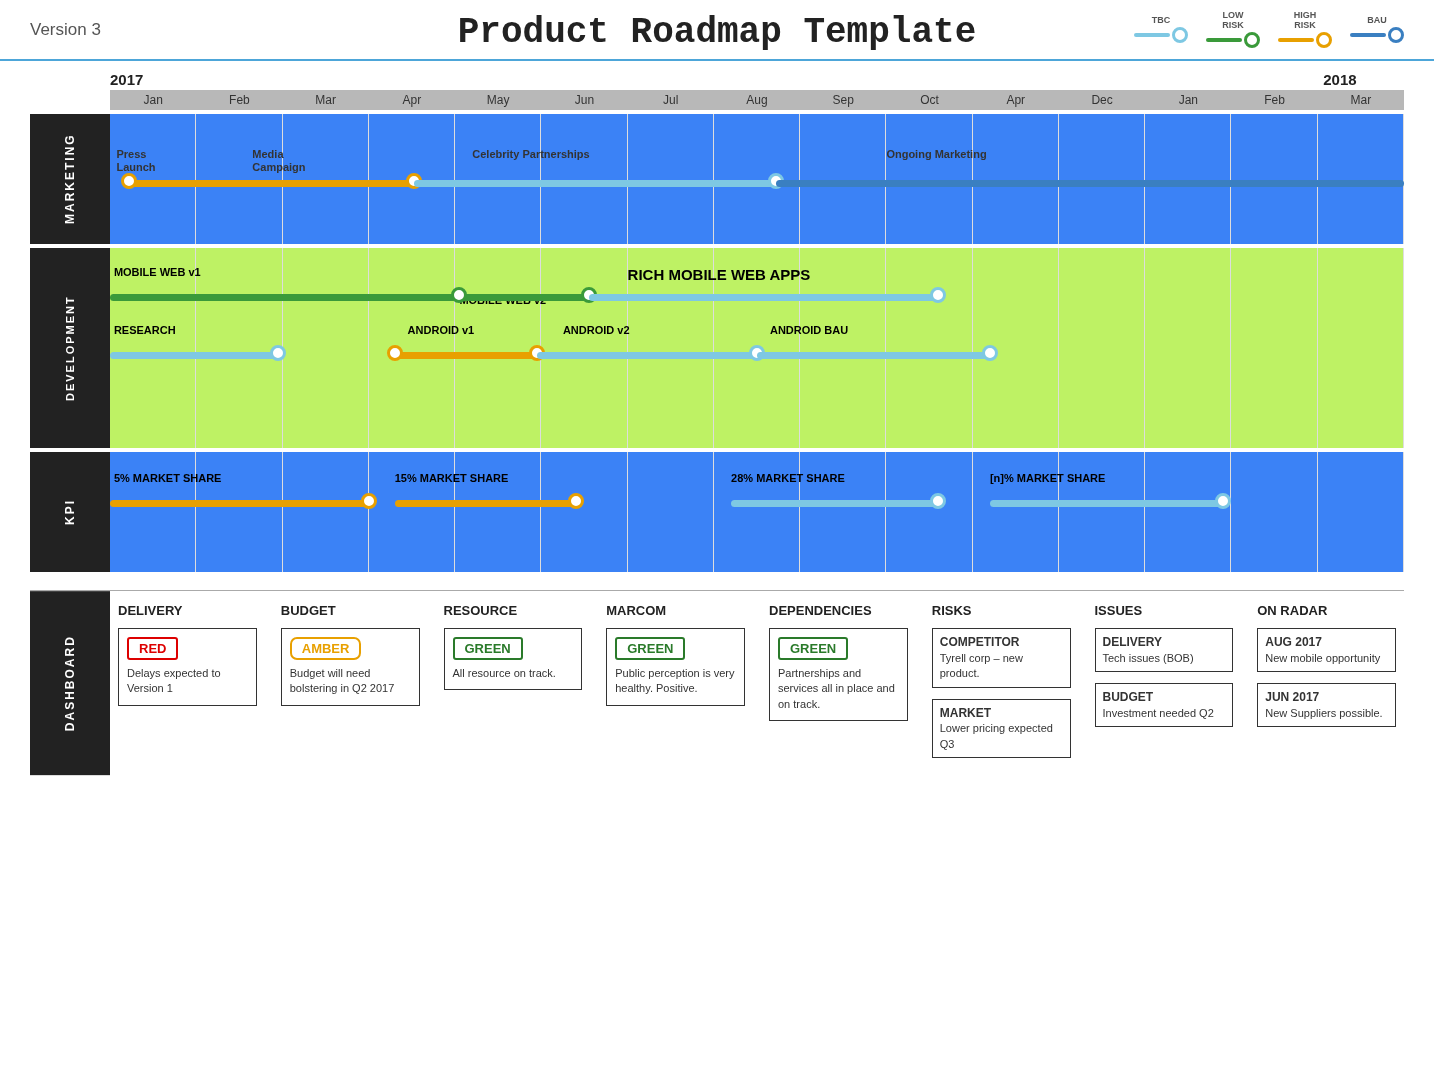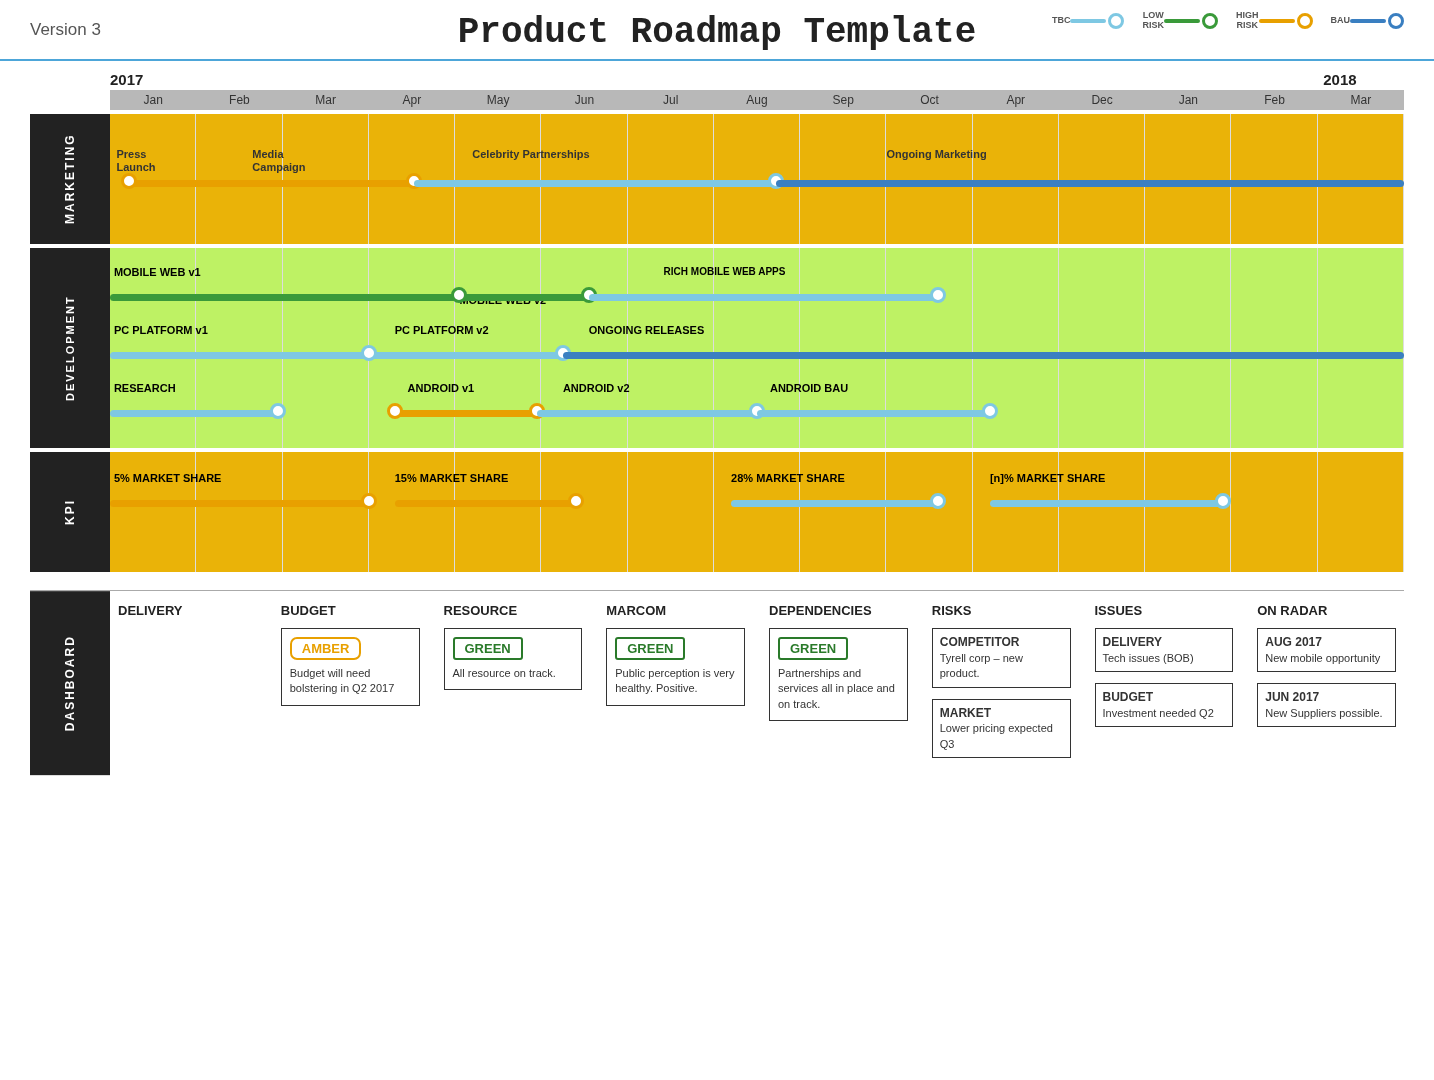"TBC" .legend-item { flex-direction: none -> column }
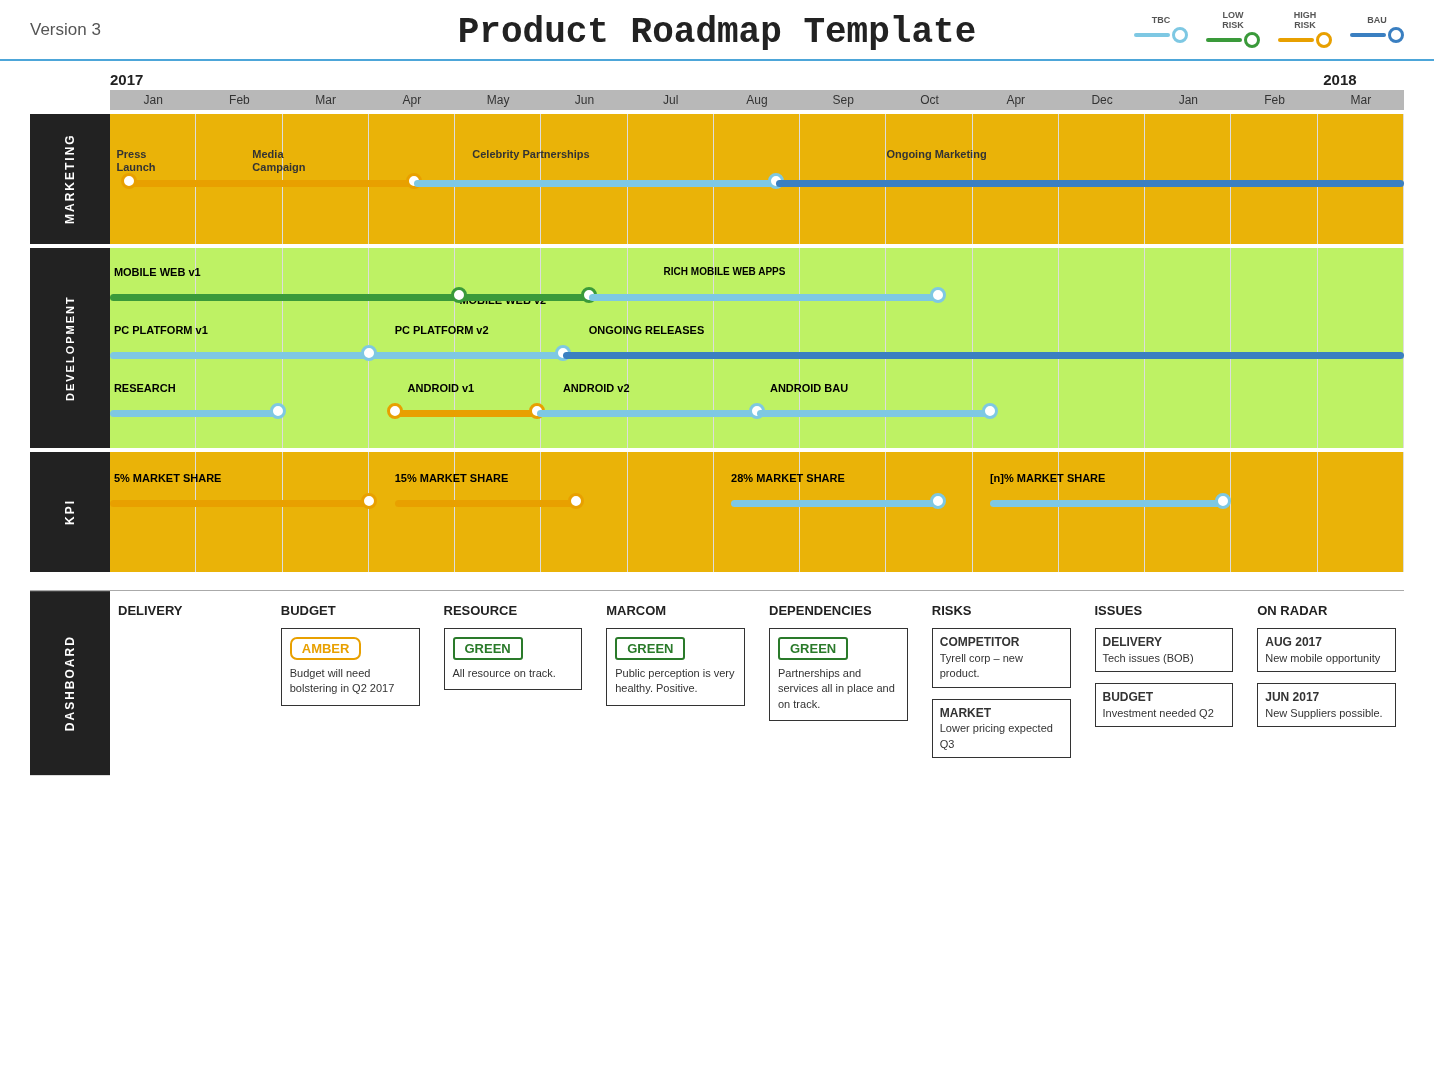"Press" .section-content { background: #eab308 -> #3b82f6 }
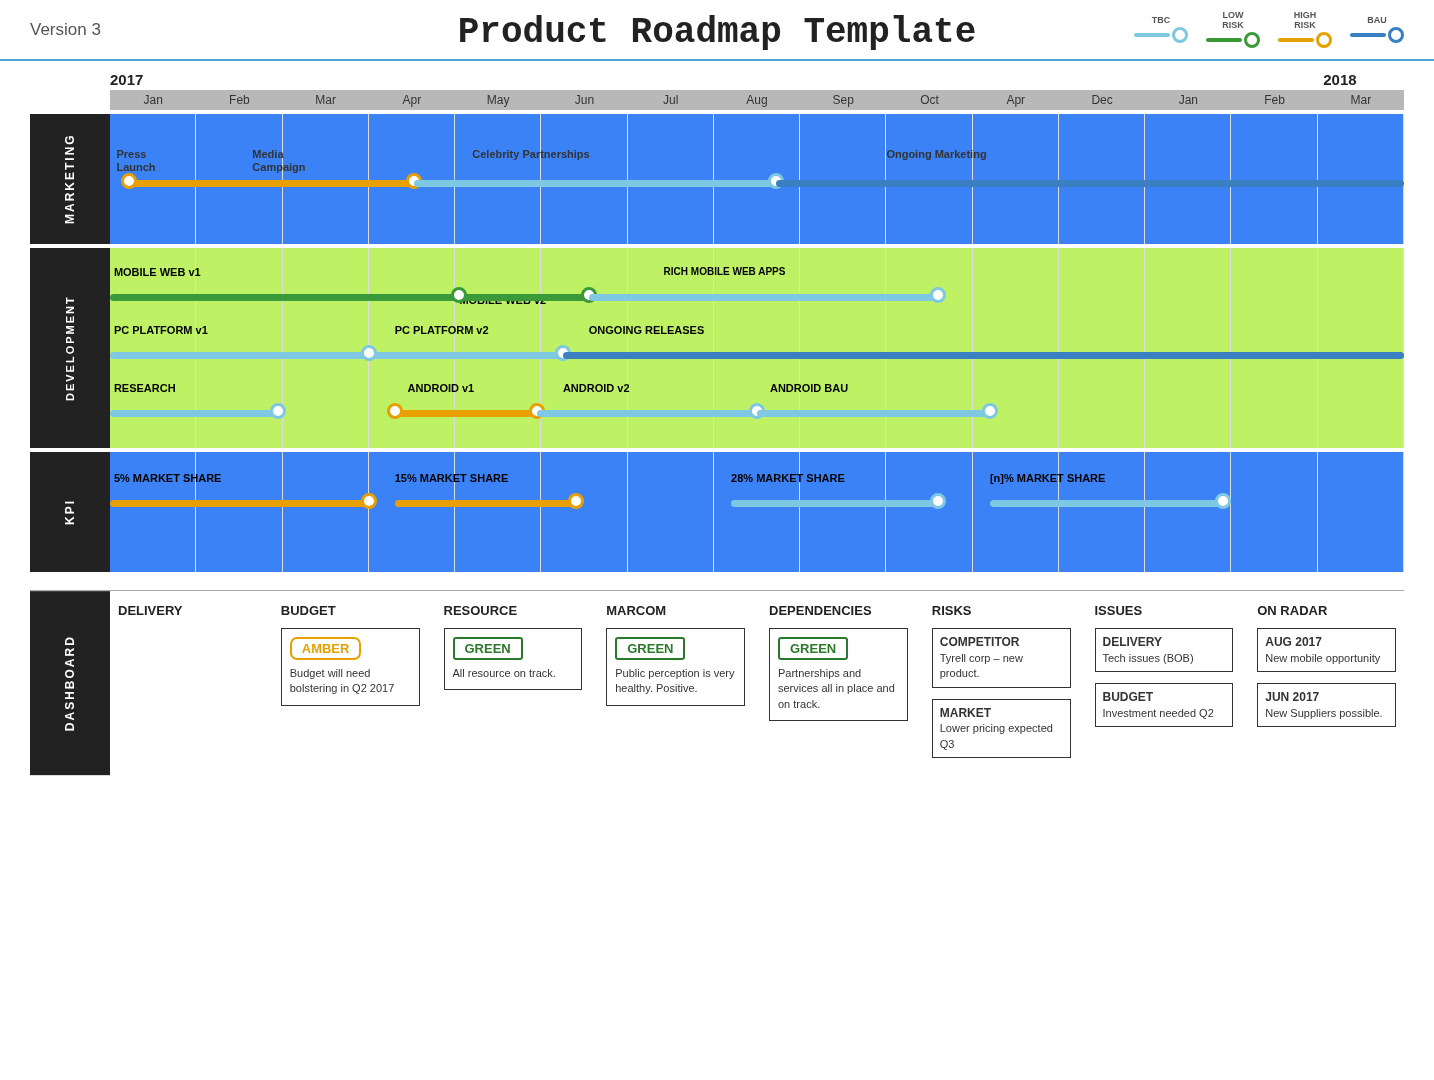"RICH MOBILE WEB APPS" span { font-size: 10px -> 15px; margin-left: 36px -> none }
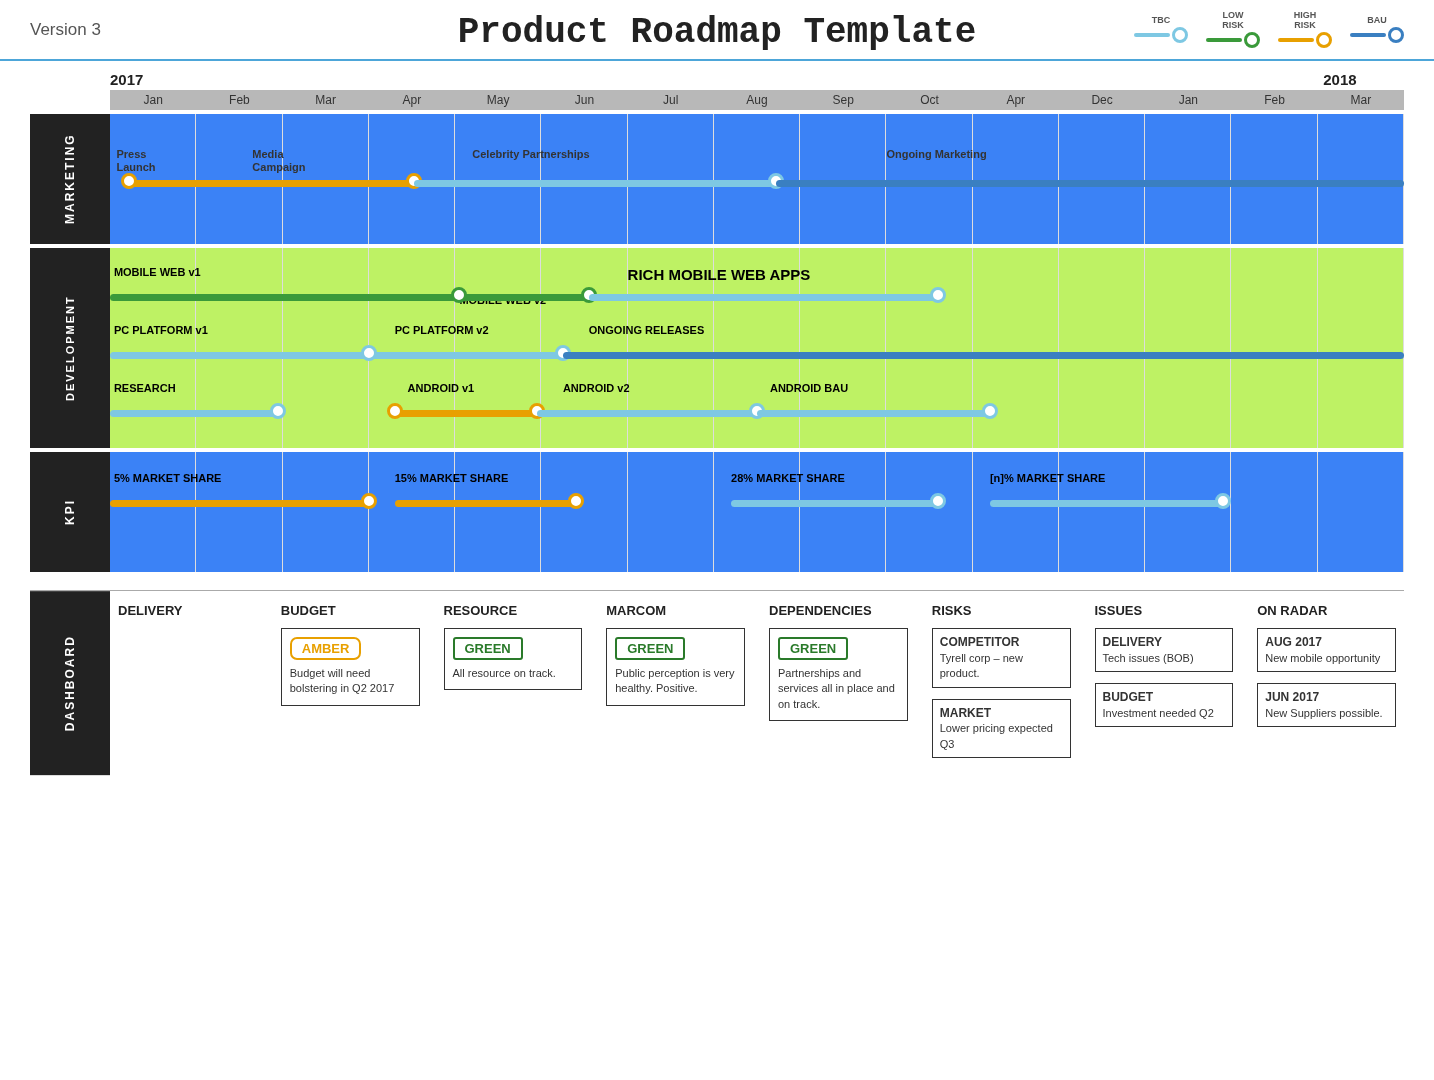"PC PLATFORM v1" div { html: <div> <span>PC PLATFORM v1</span> <span>PC PLATFORM v2</span> <span>ONGOING RELEASES</span> <div></div> <div></div> <div></div> <div></div> </div> -> none }
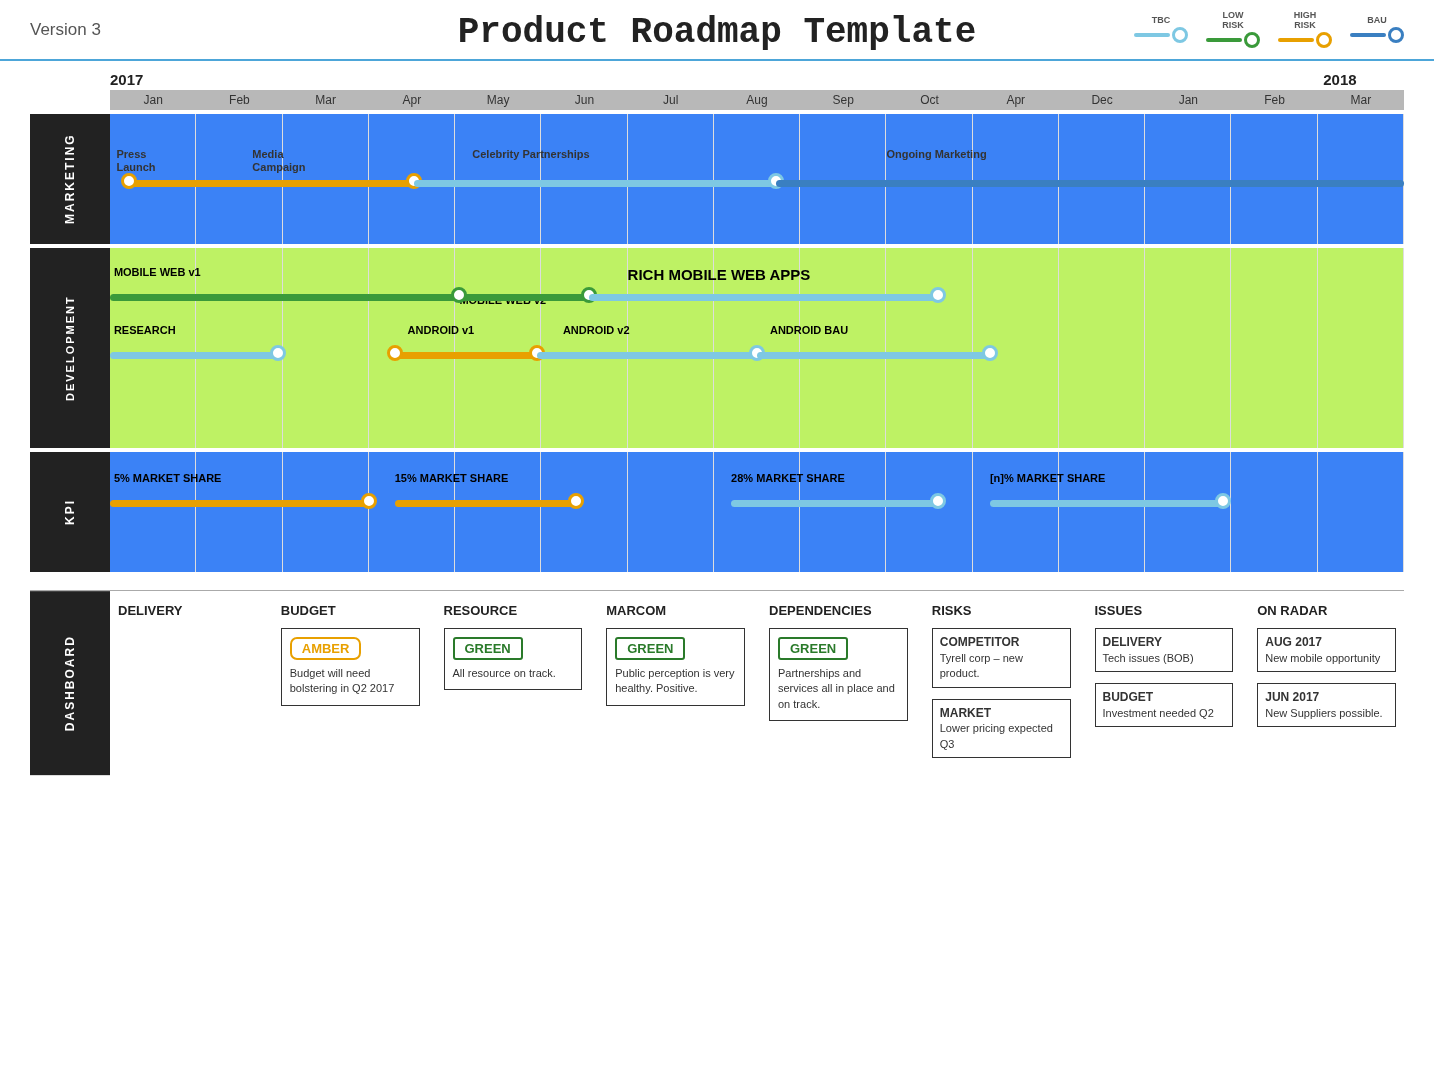"RED" div.dash-outer-card { html: none -> <div> <div>RED</div> <div>Delays expected to Version 1</div> </div> }
